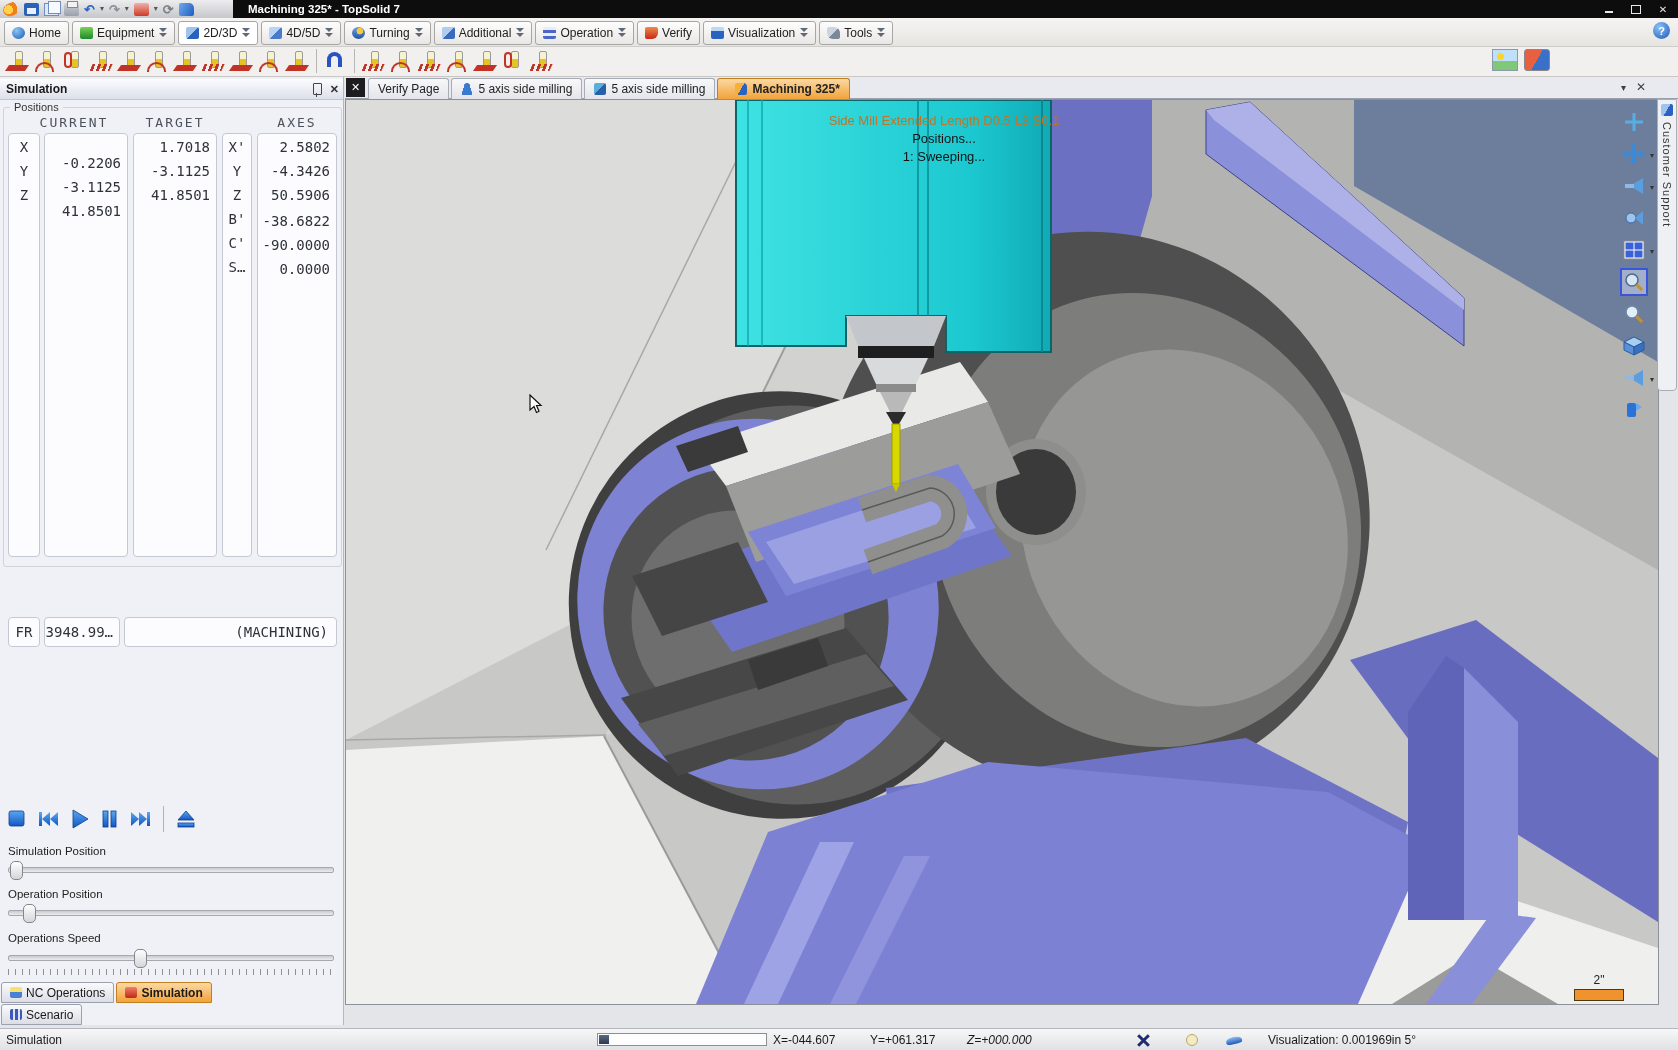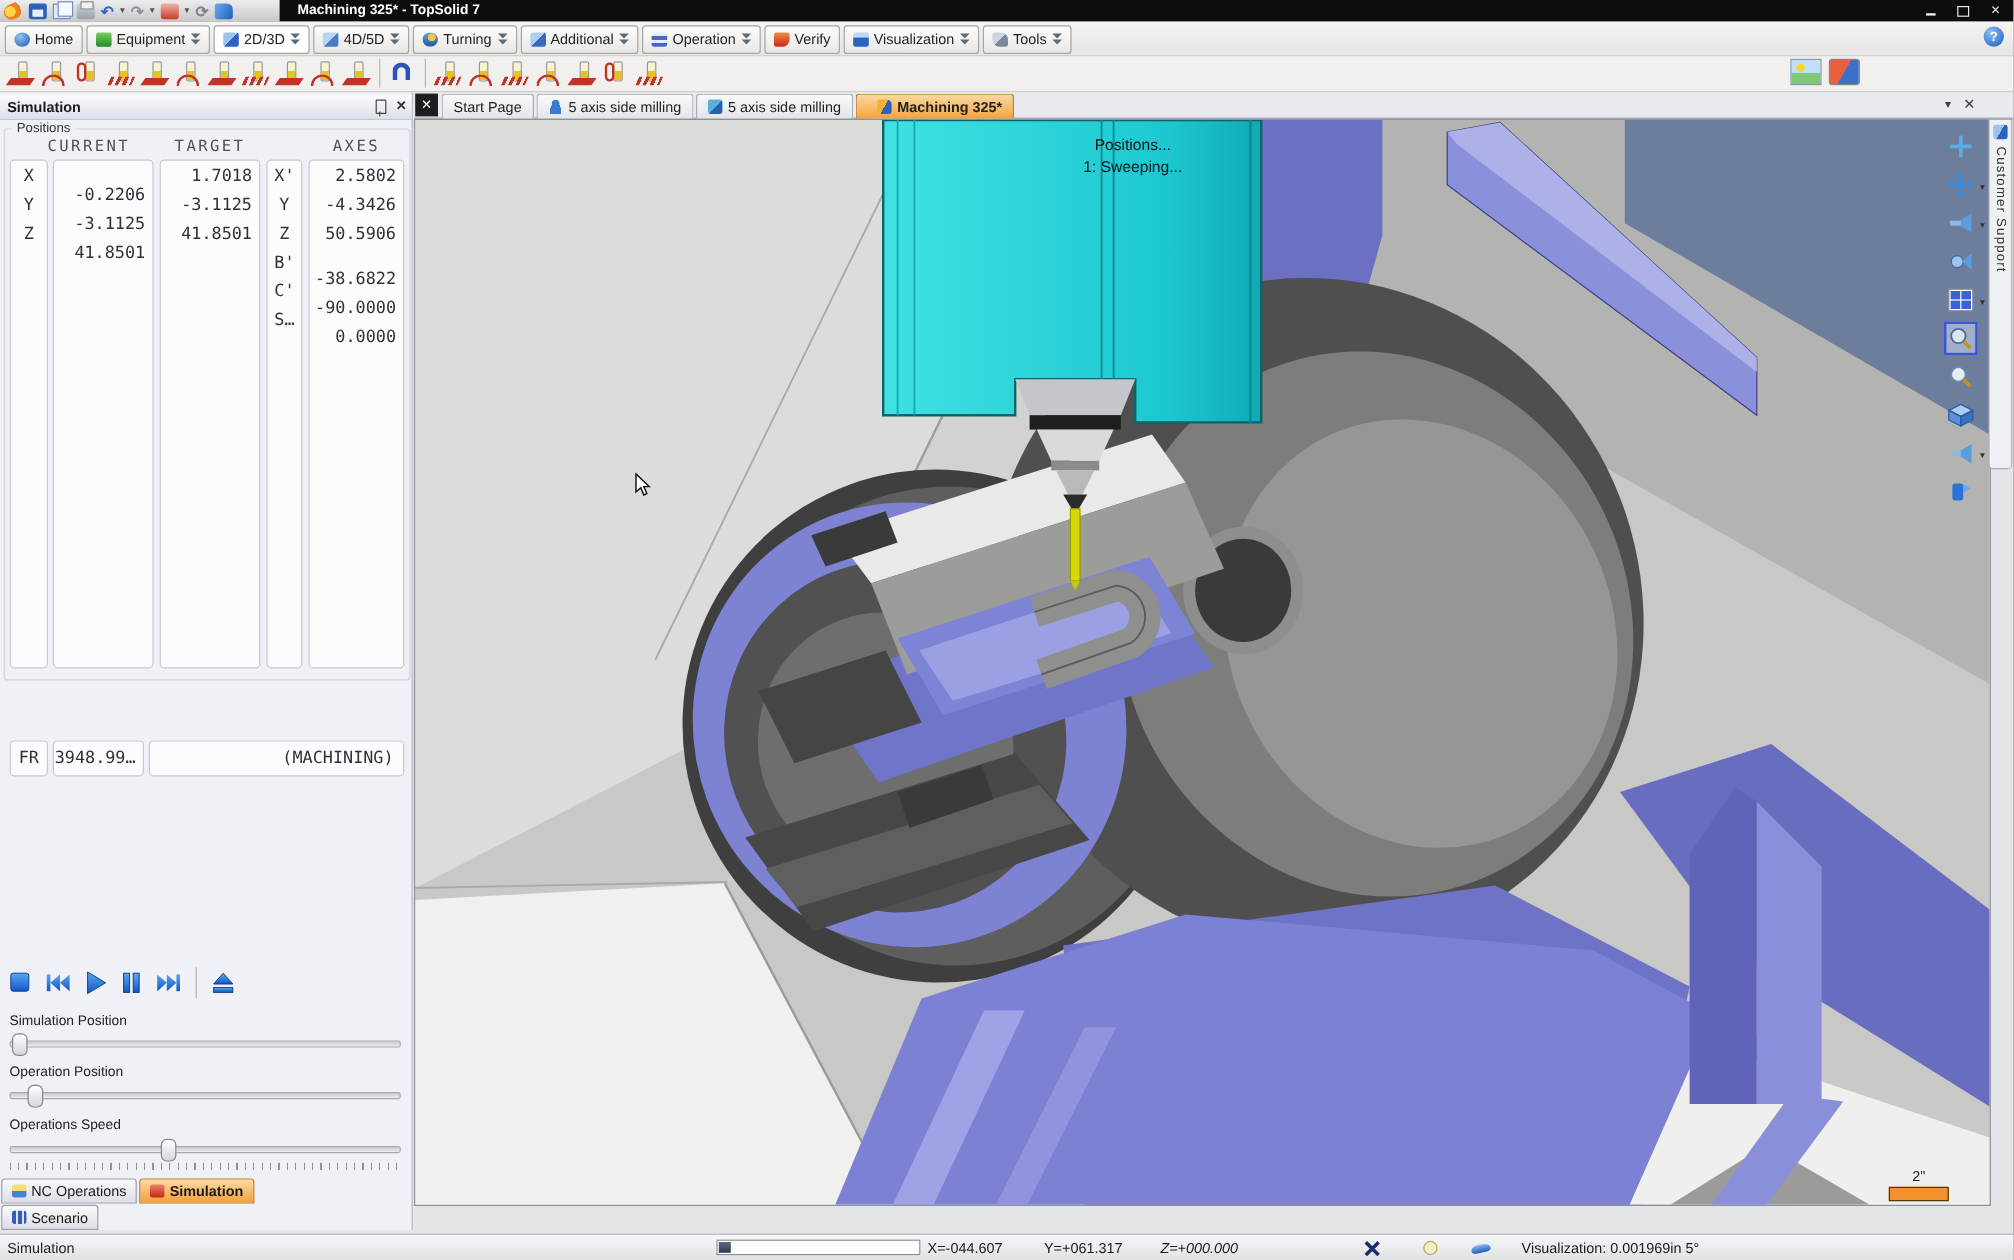"Start Page" span { text: Start -> Verify }
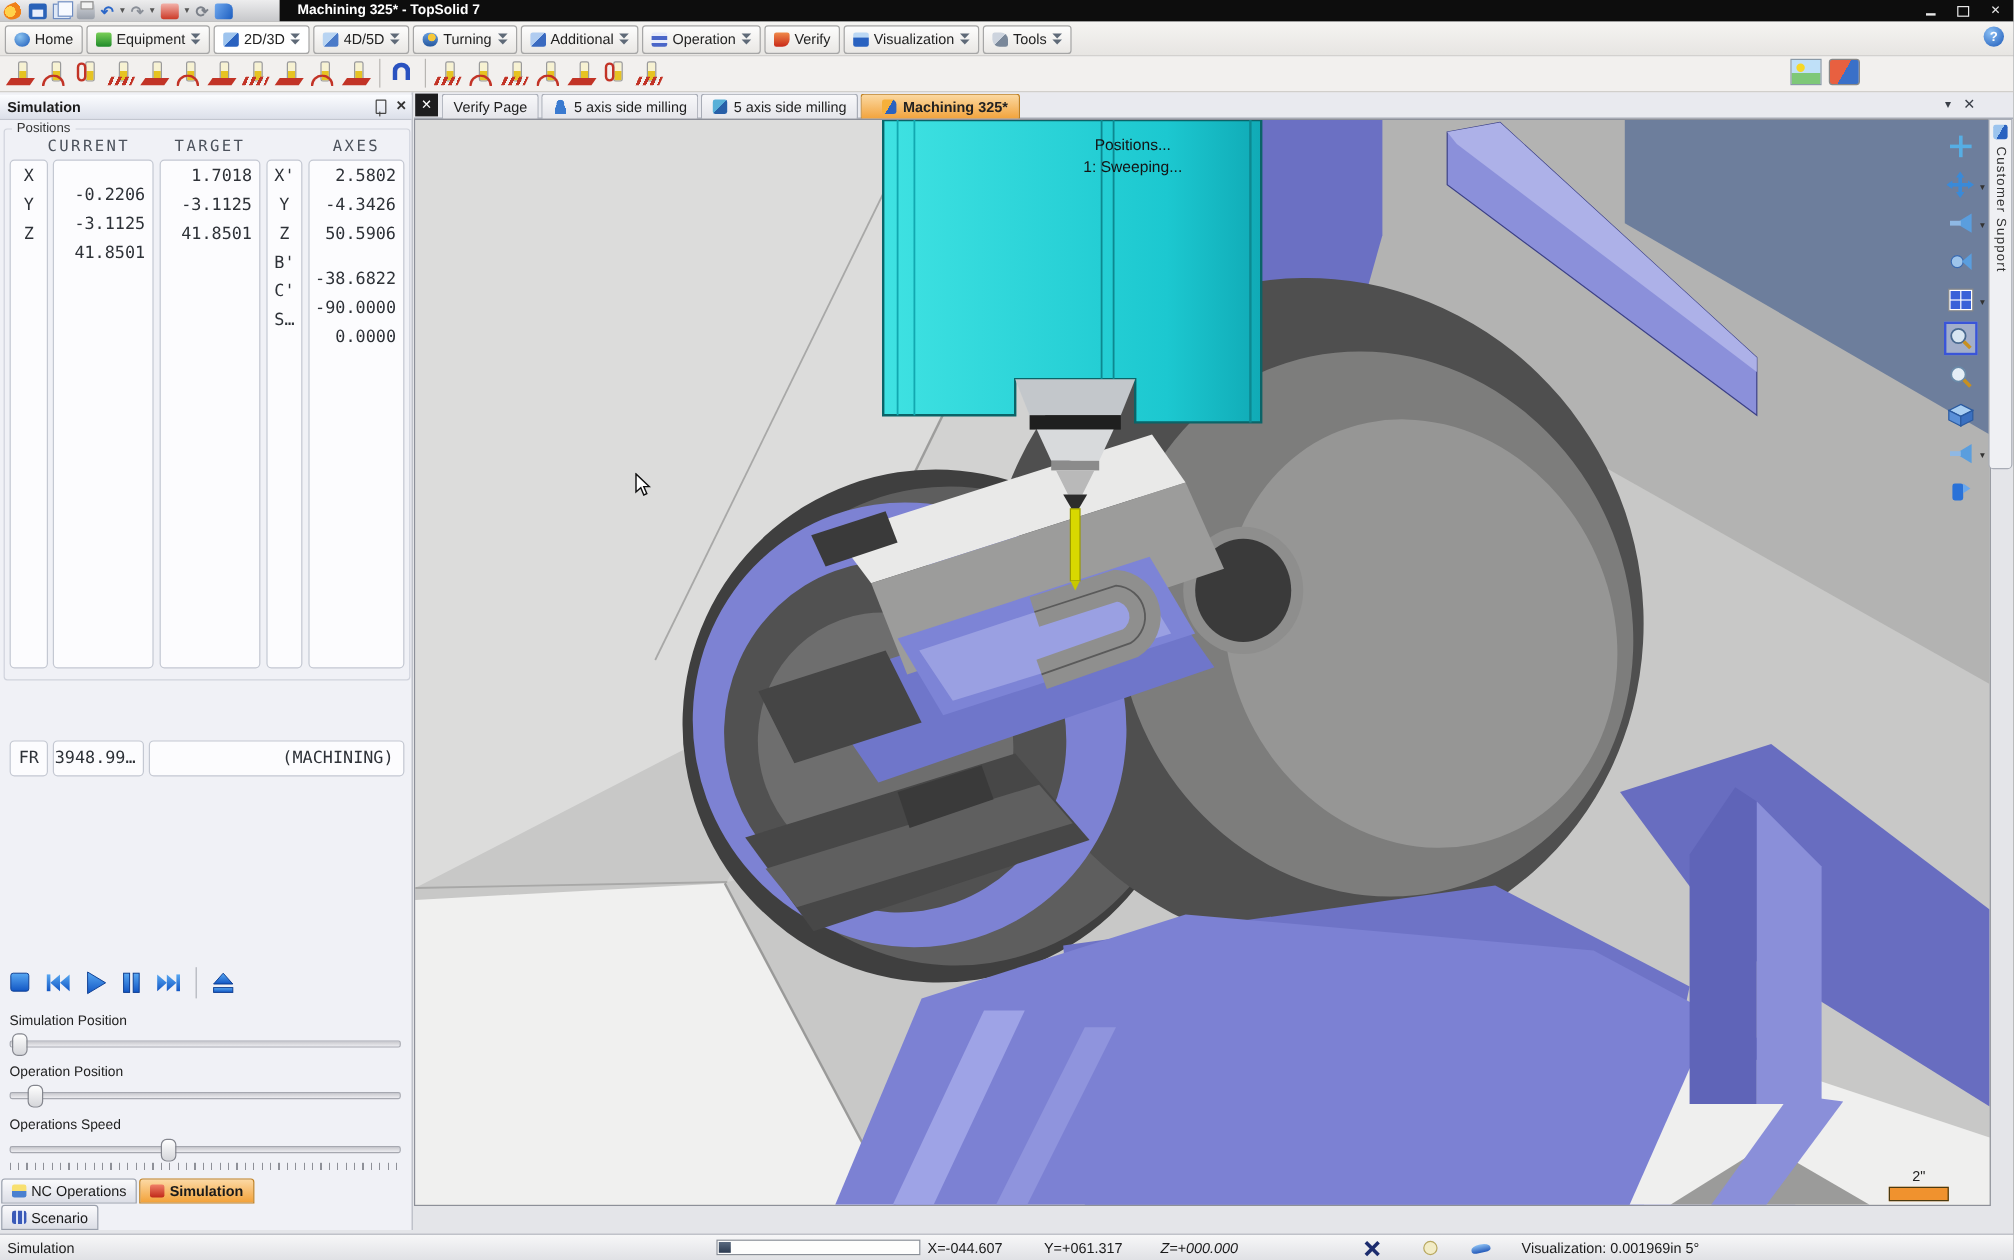"Side Mill Extended Length D0.5" div.ovl-tool { html: none -> <div>Side Mill Extended Length D0.5 L3 S0.1</div> }
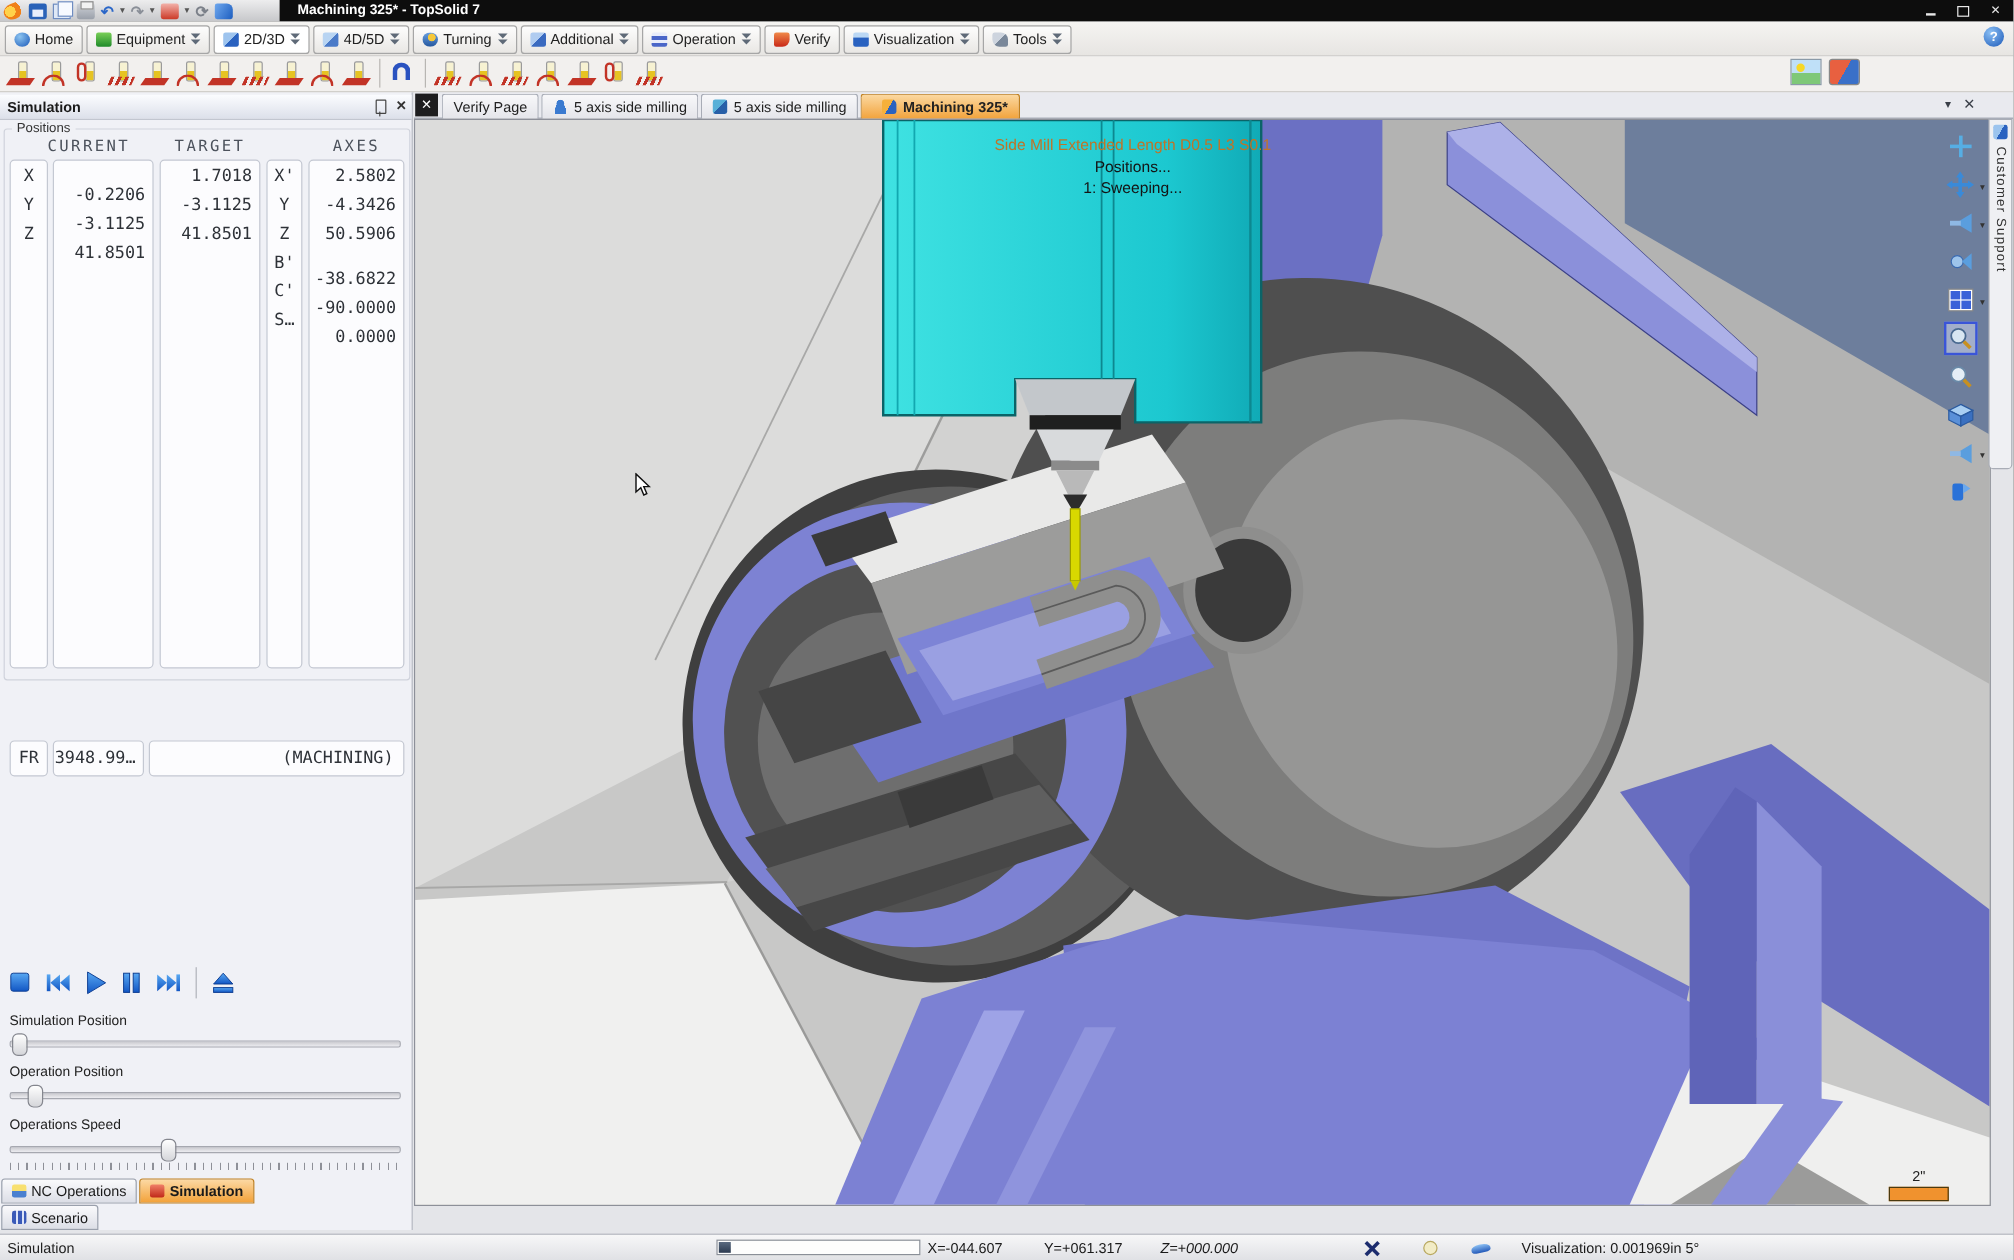"-38.6822" div.cell { margin-top: 16px -> 4px }
